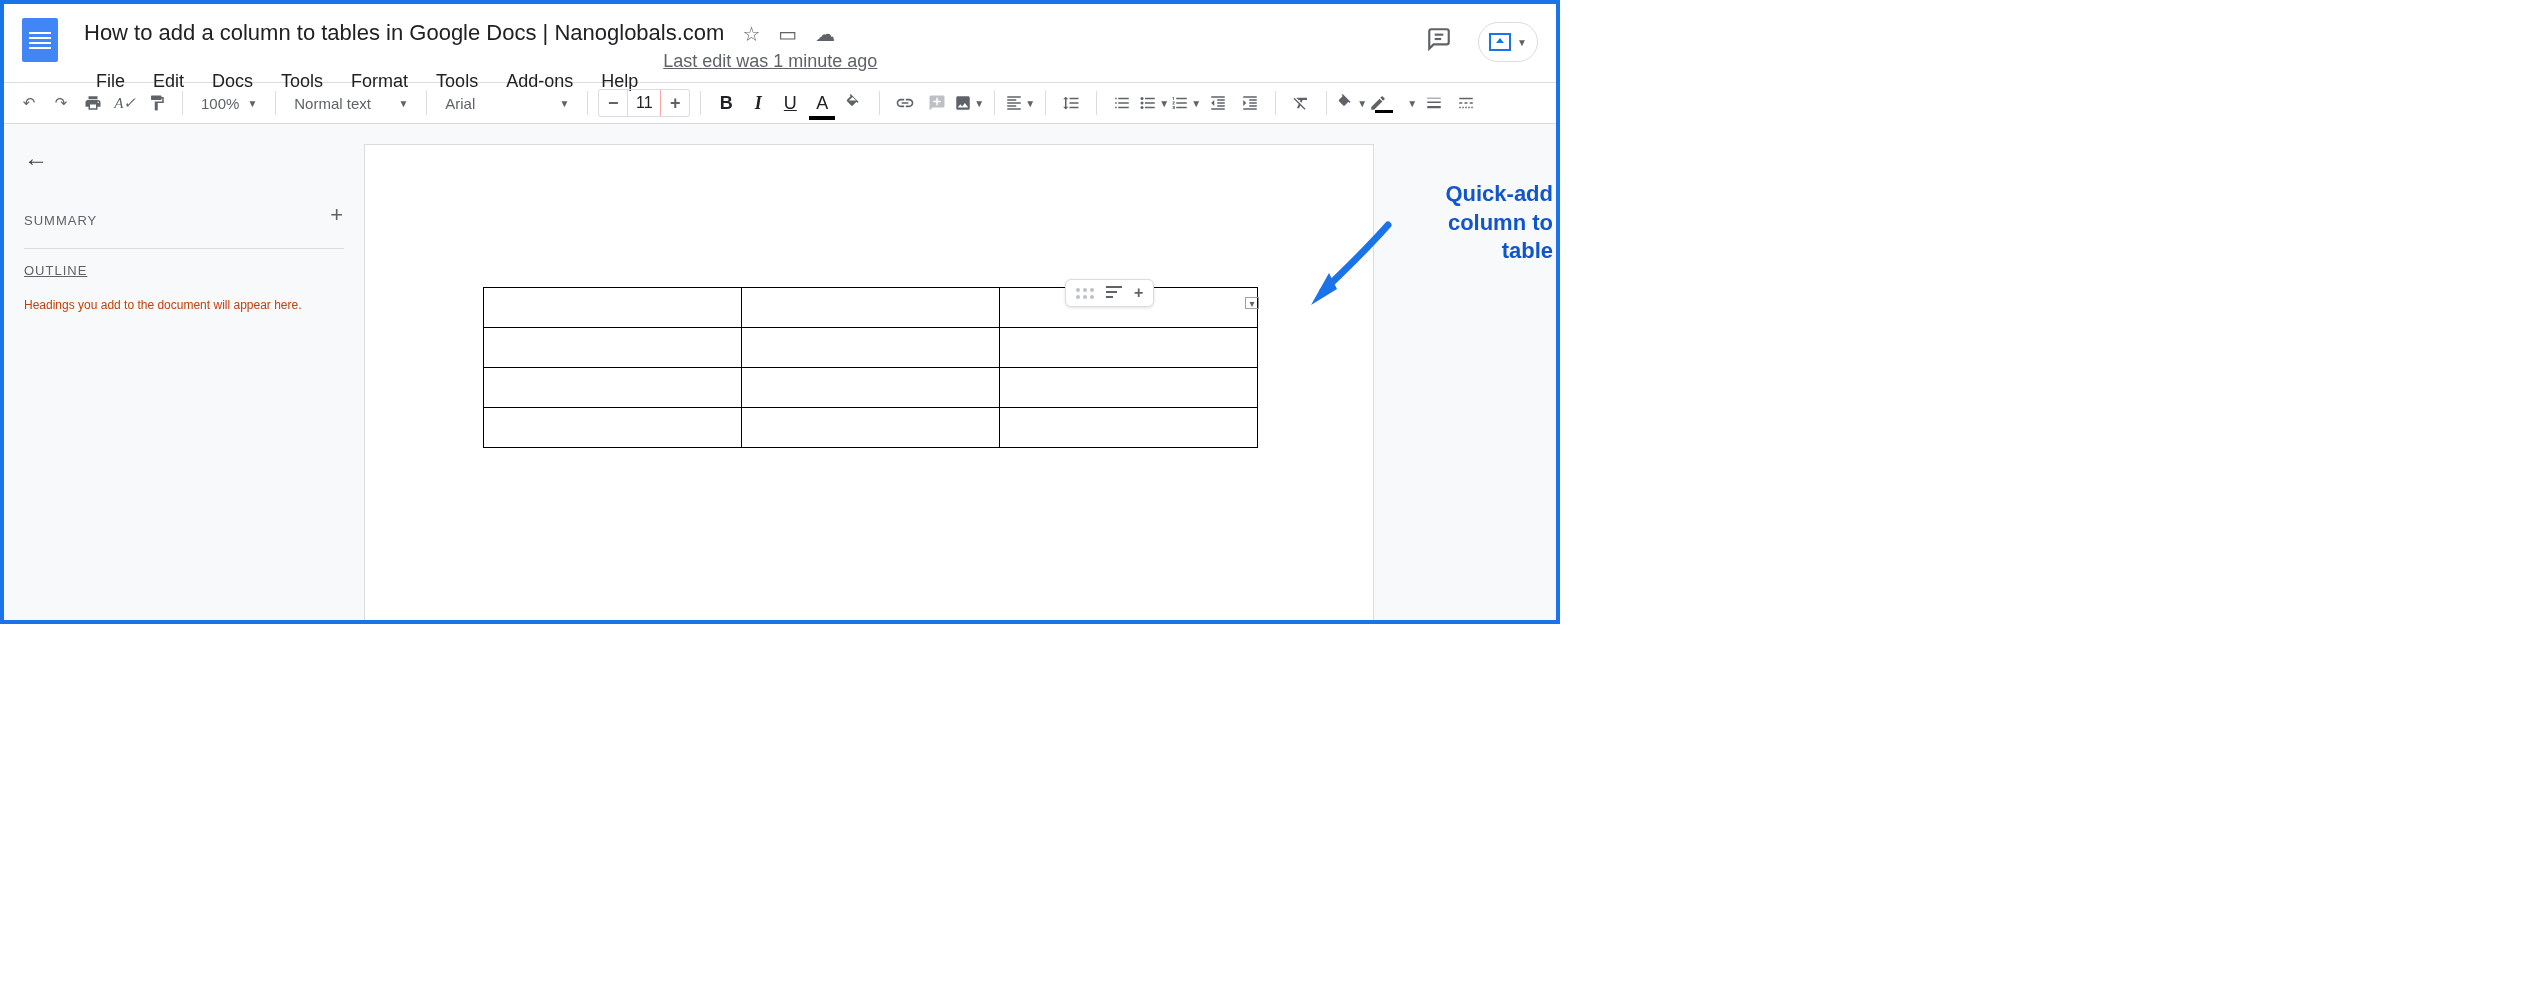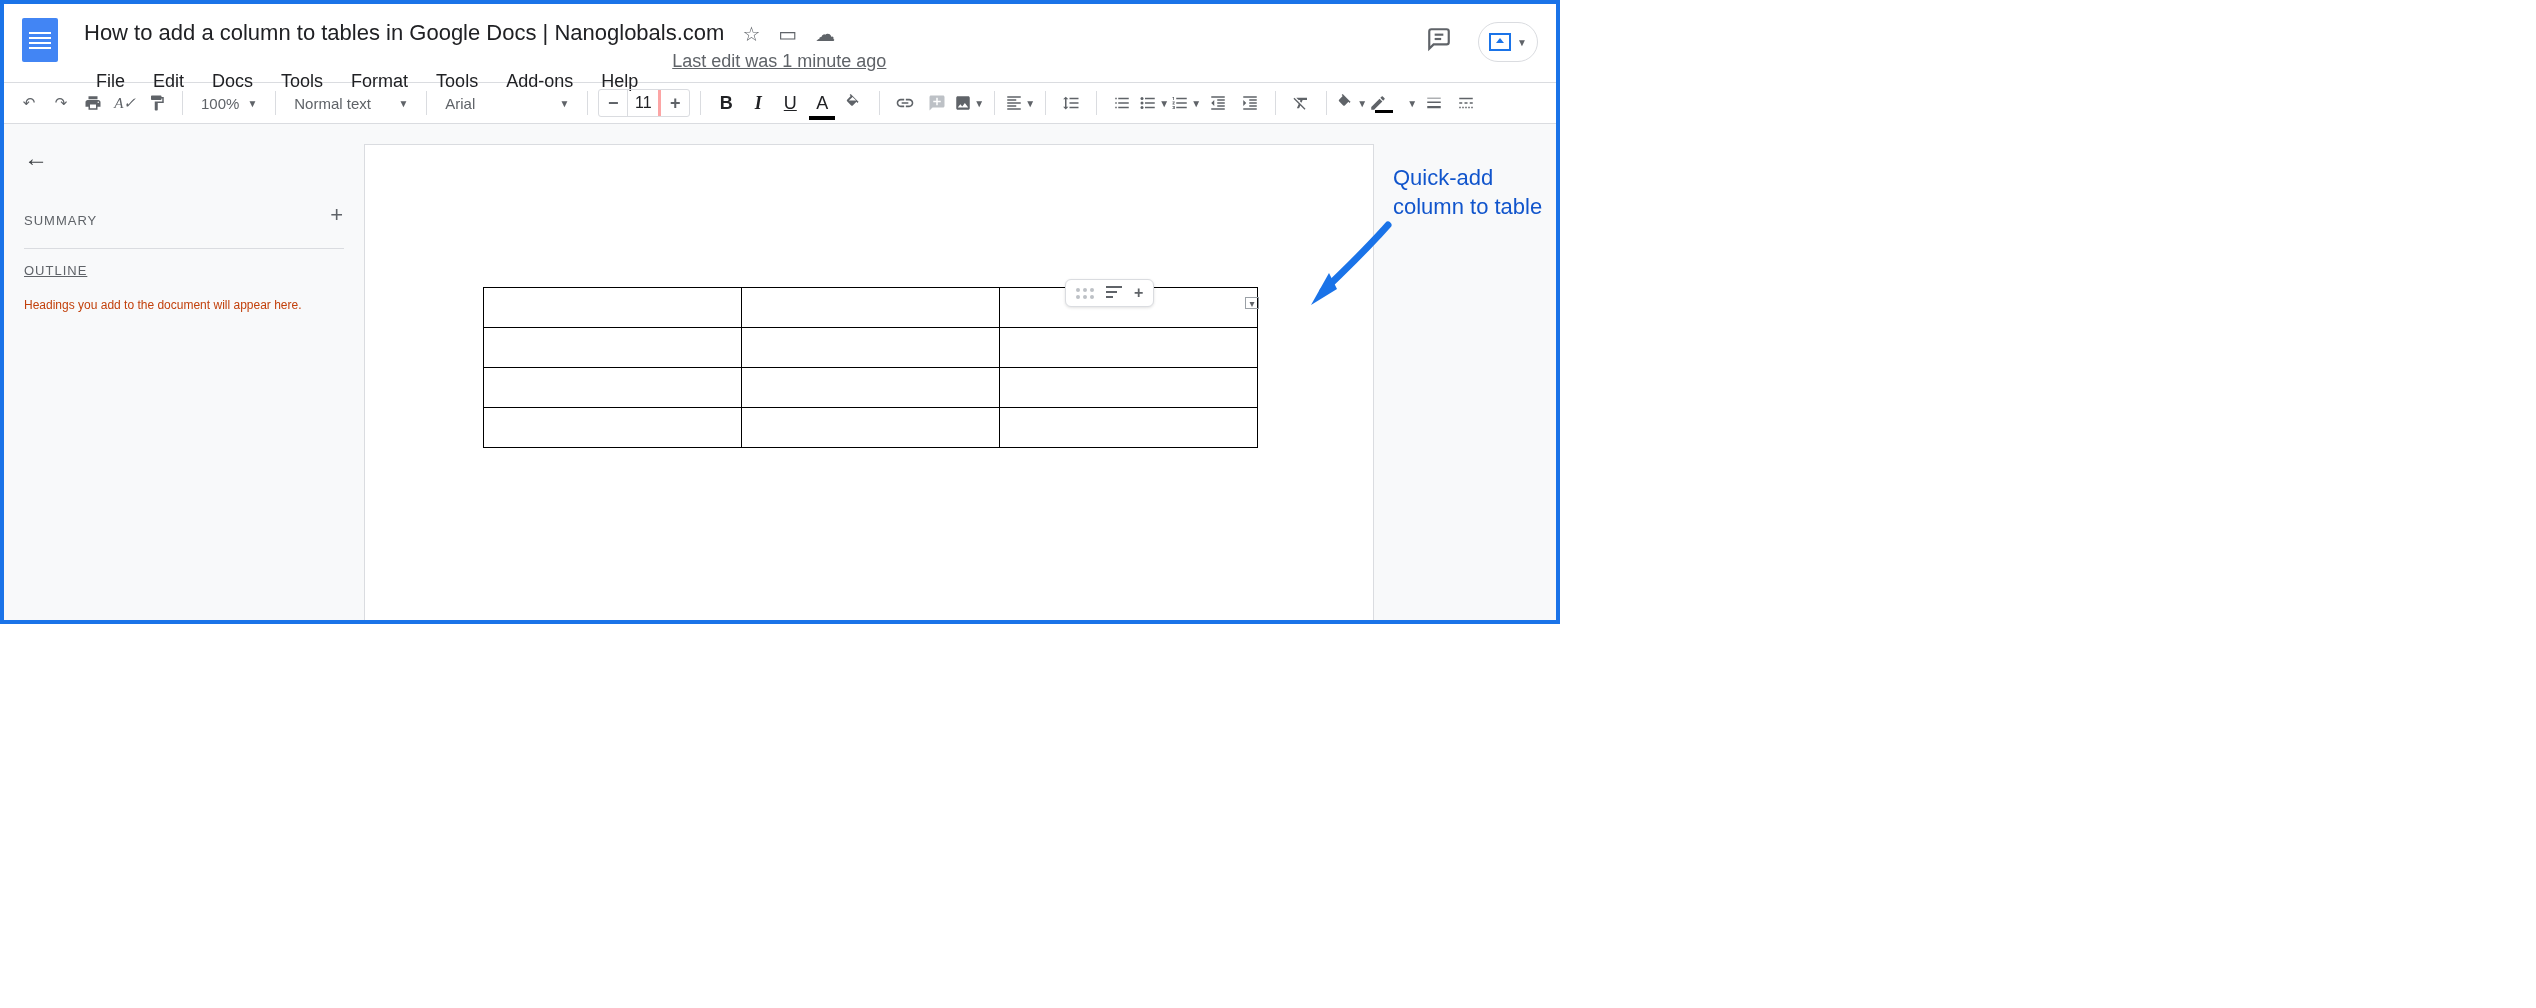"Last edit was 1 minute" .menu-row .lastedit { margin-left: 18px -> 9px }
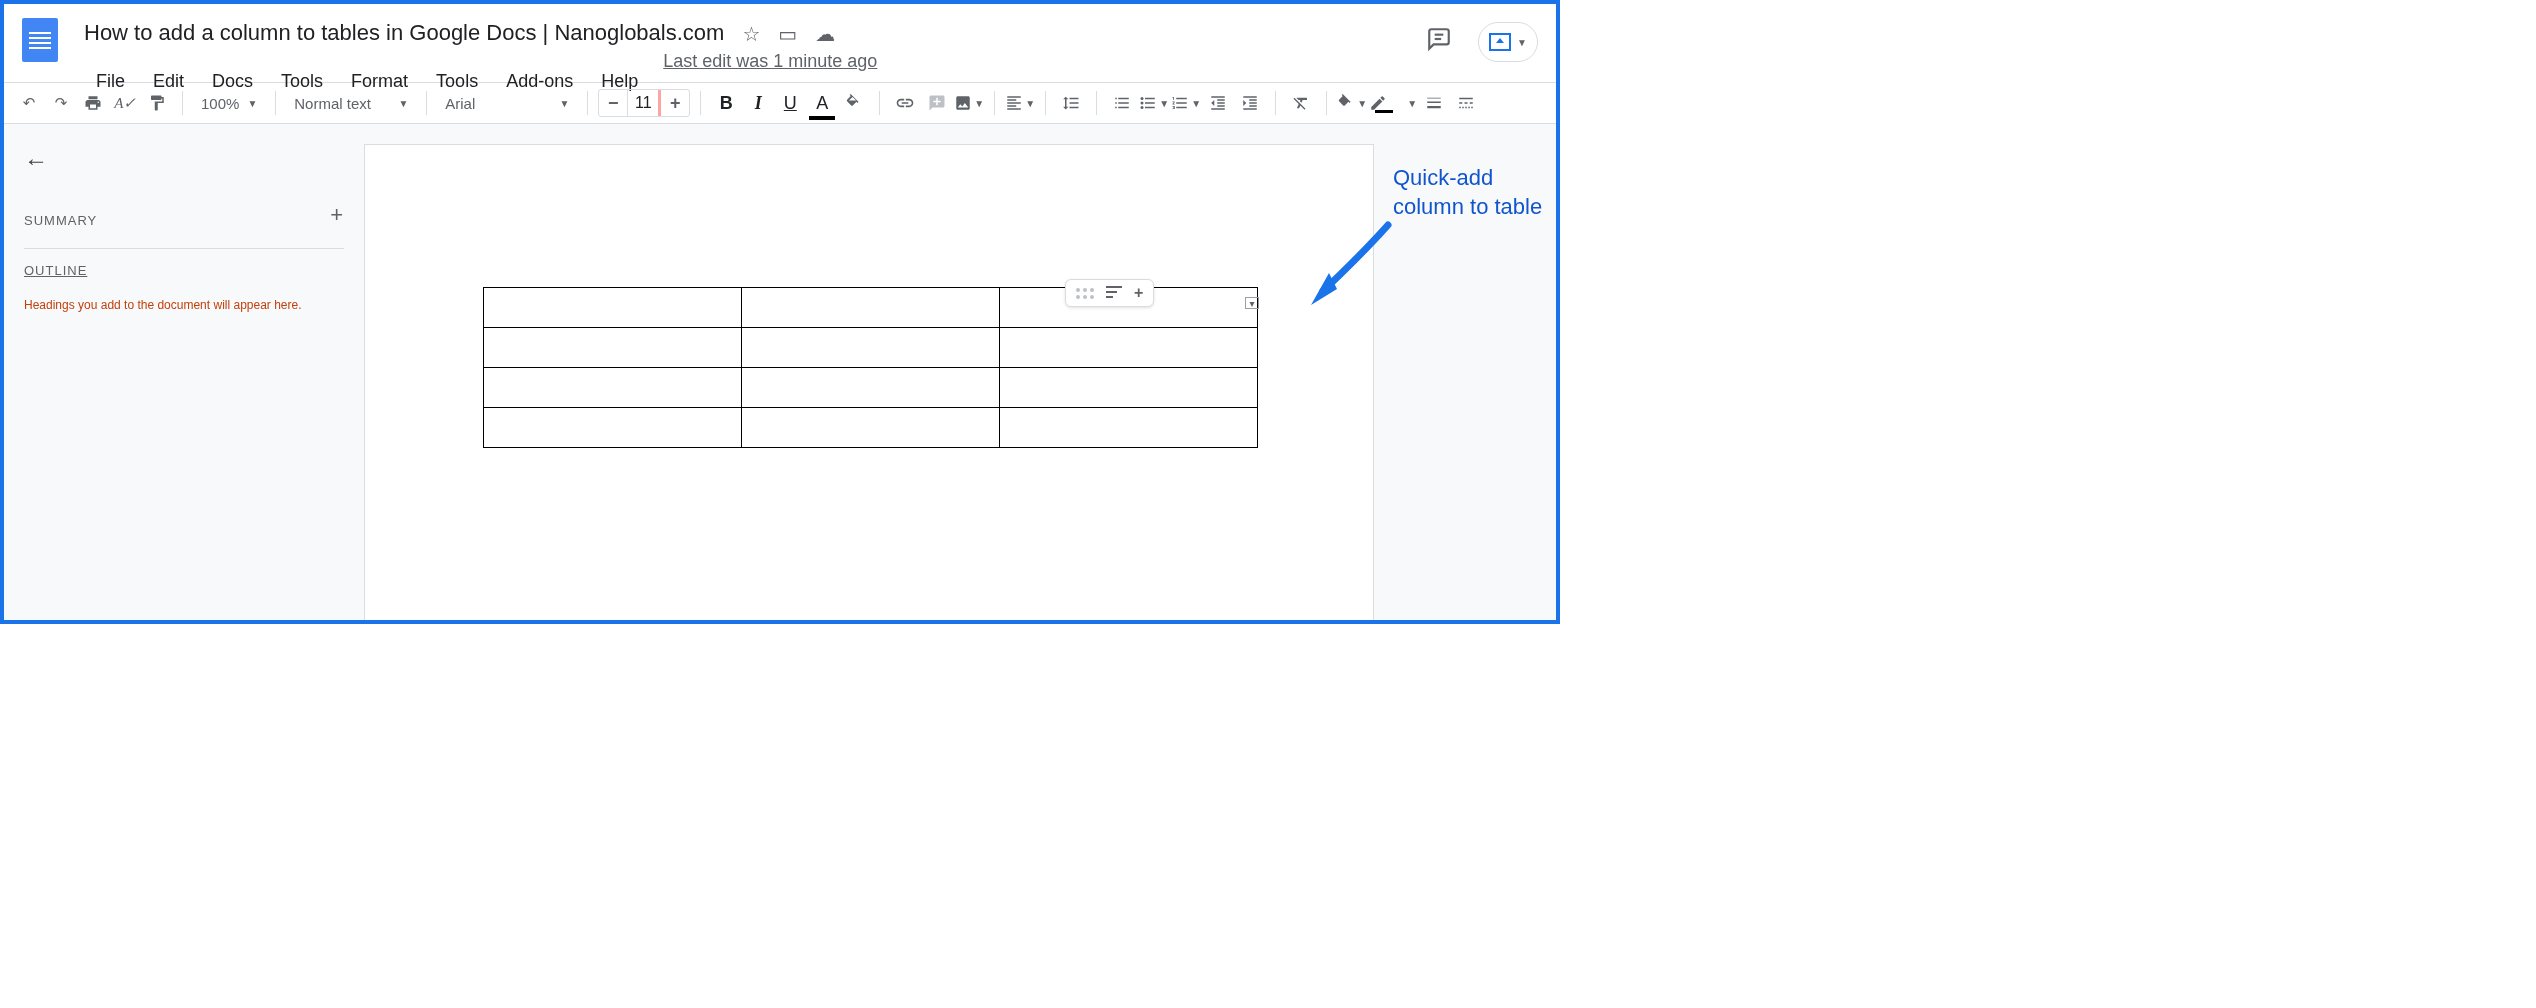"11" .sizebox .val { border-right: 3px solid #fca5a5 -> 1px solid #fca5a5 }
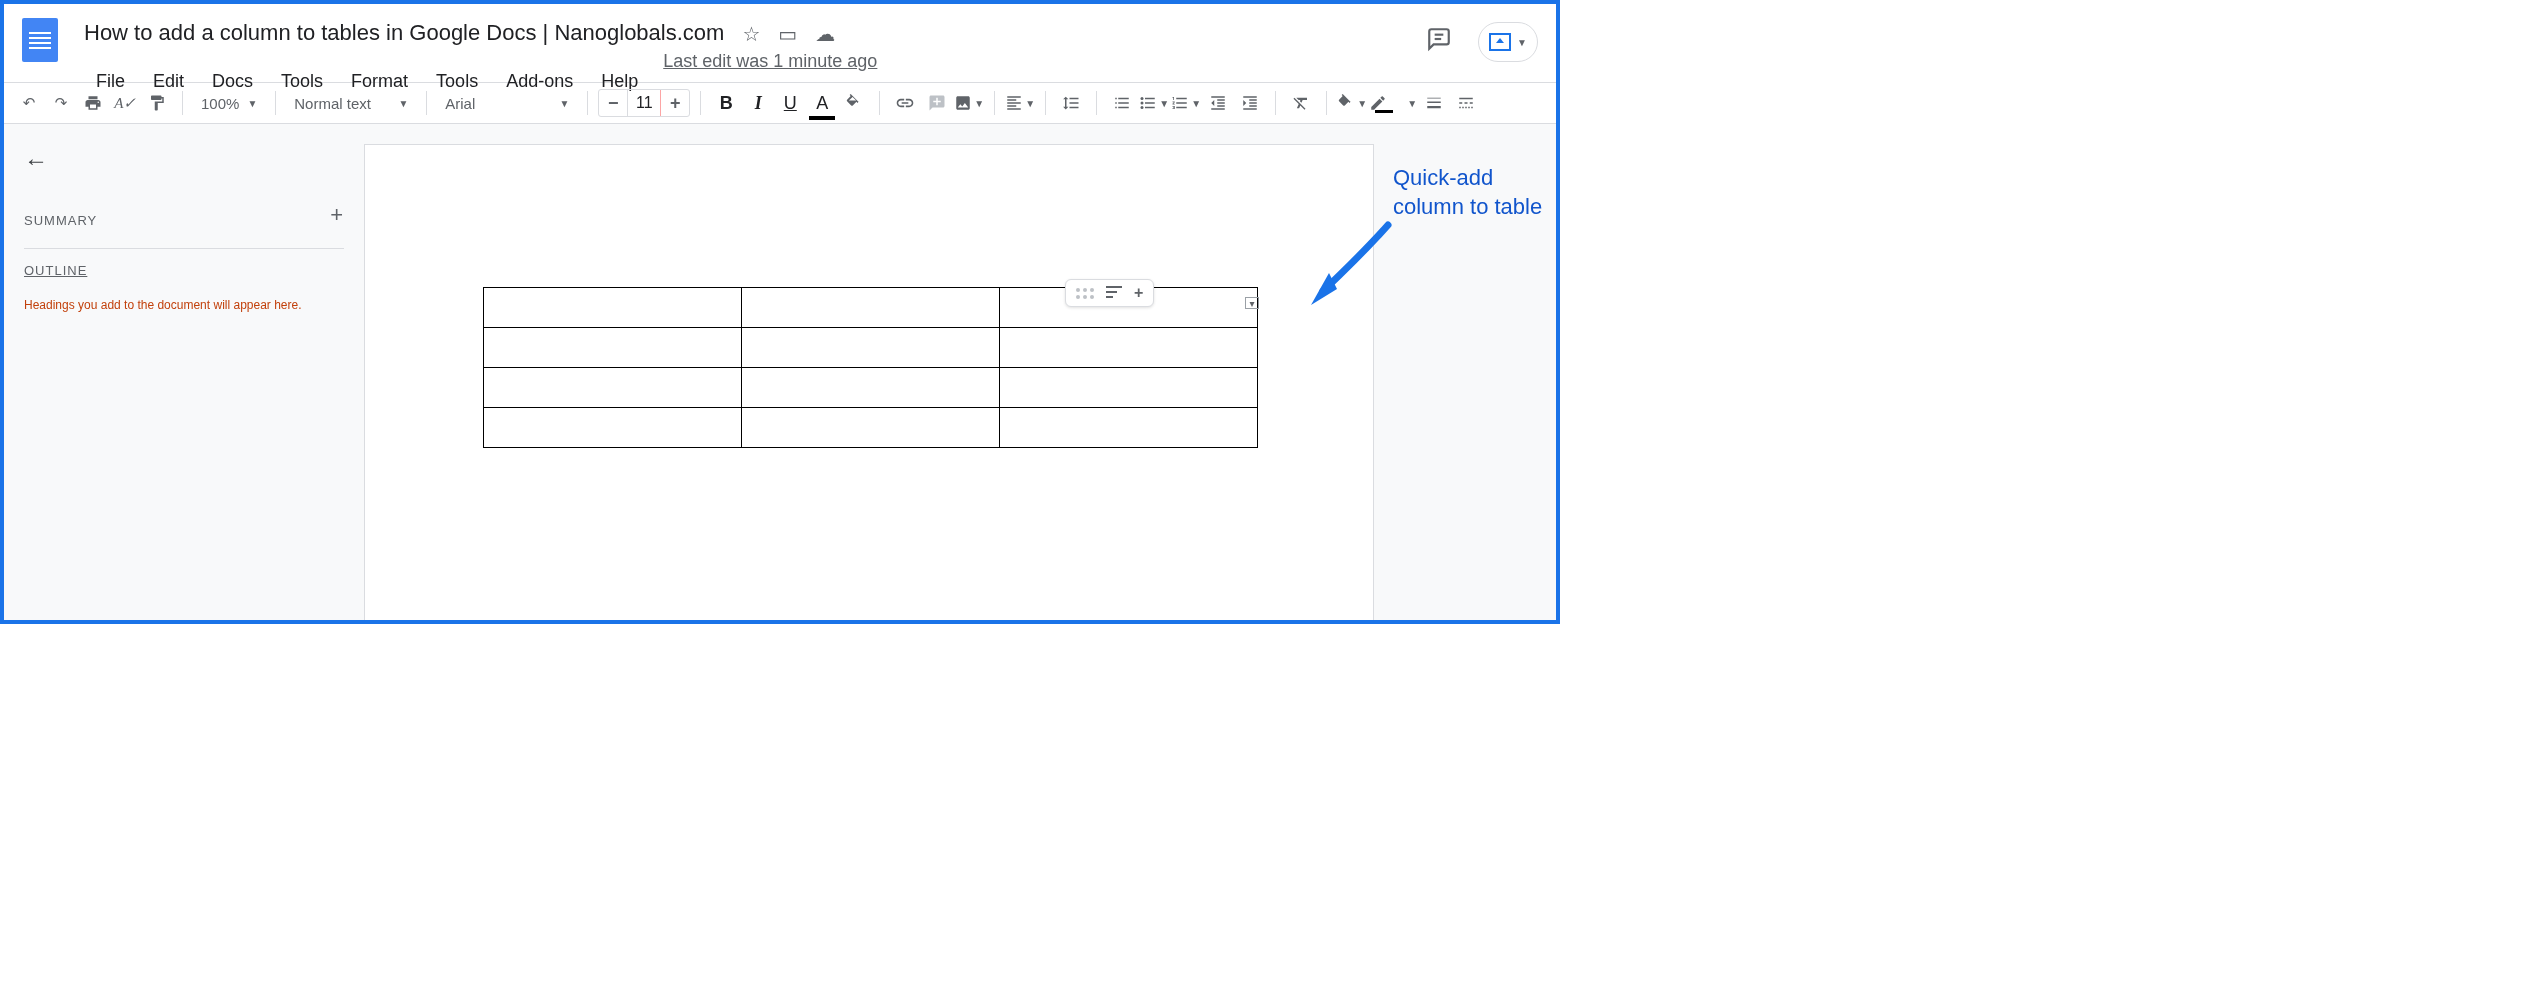"Quick-add column to table" .annot { font-weight: 400 -> 700; text-align: left -> right; top: 19px -> 35px }
